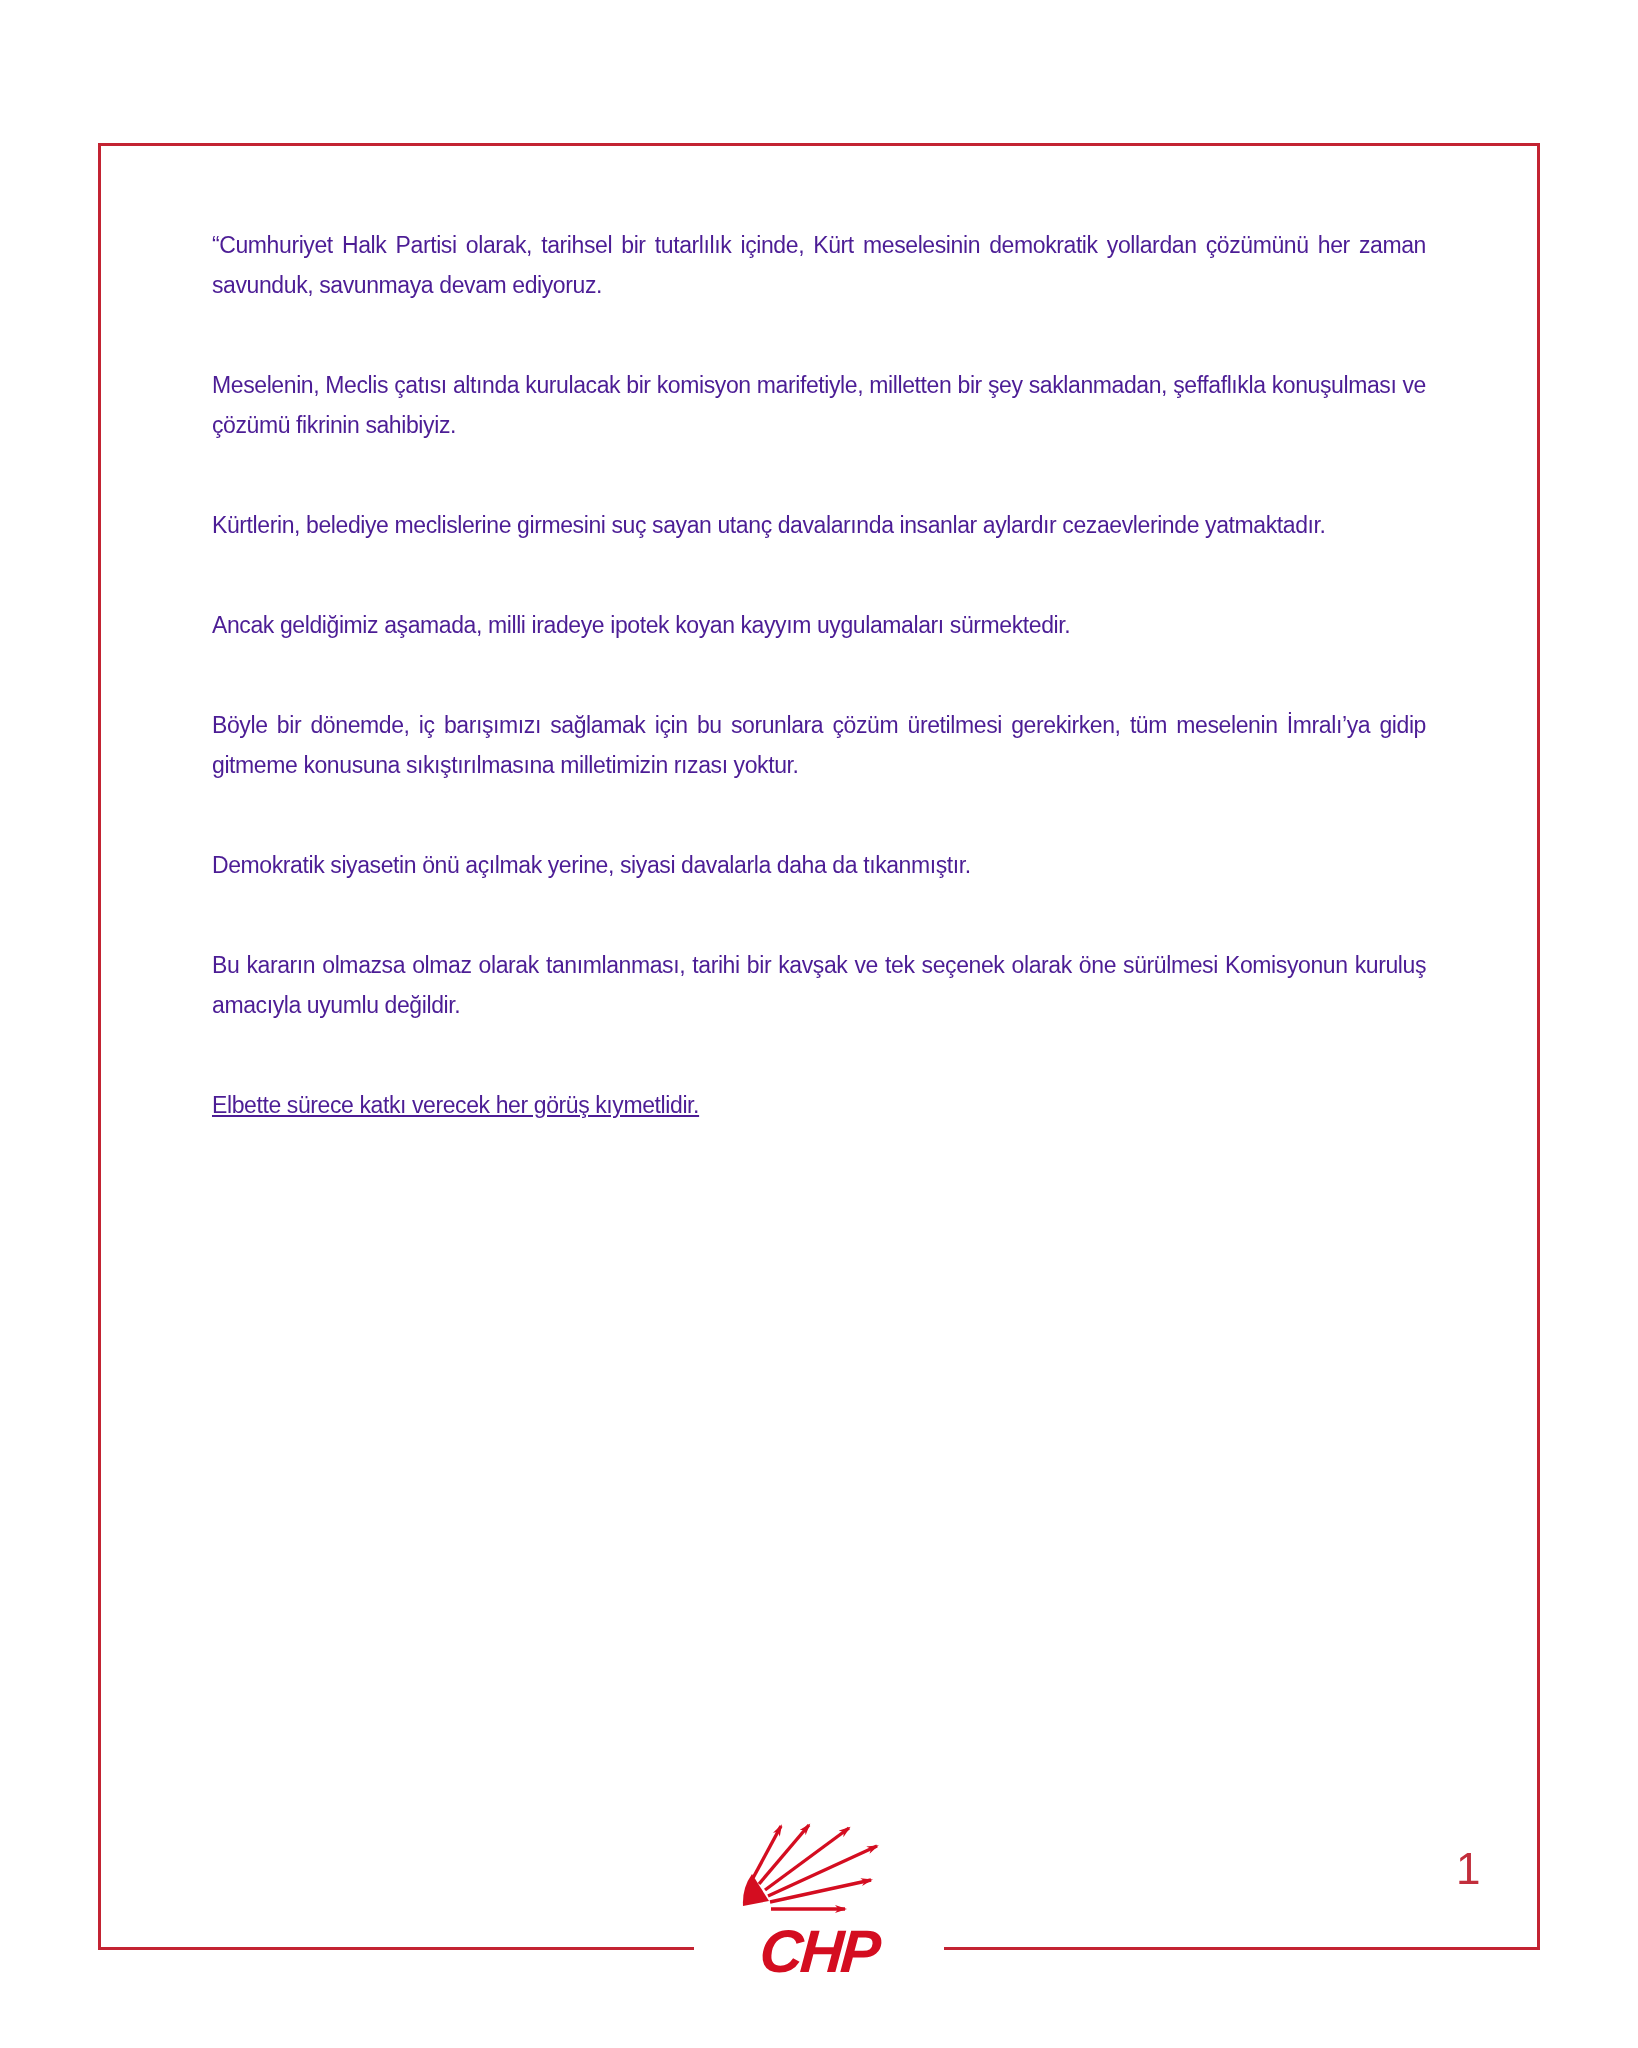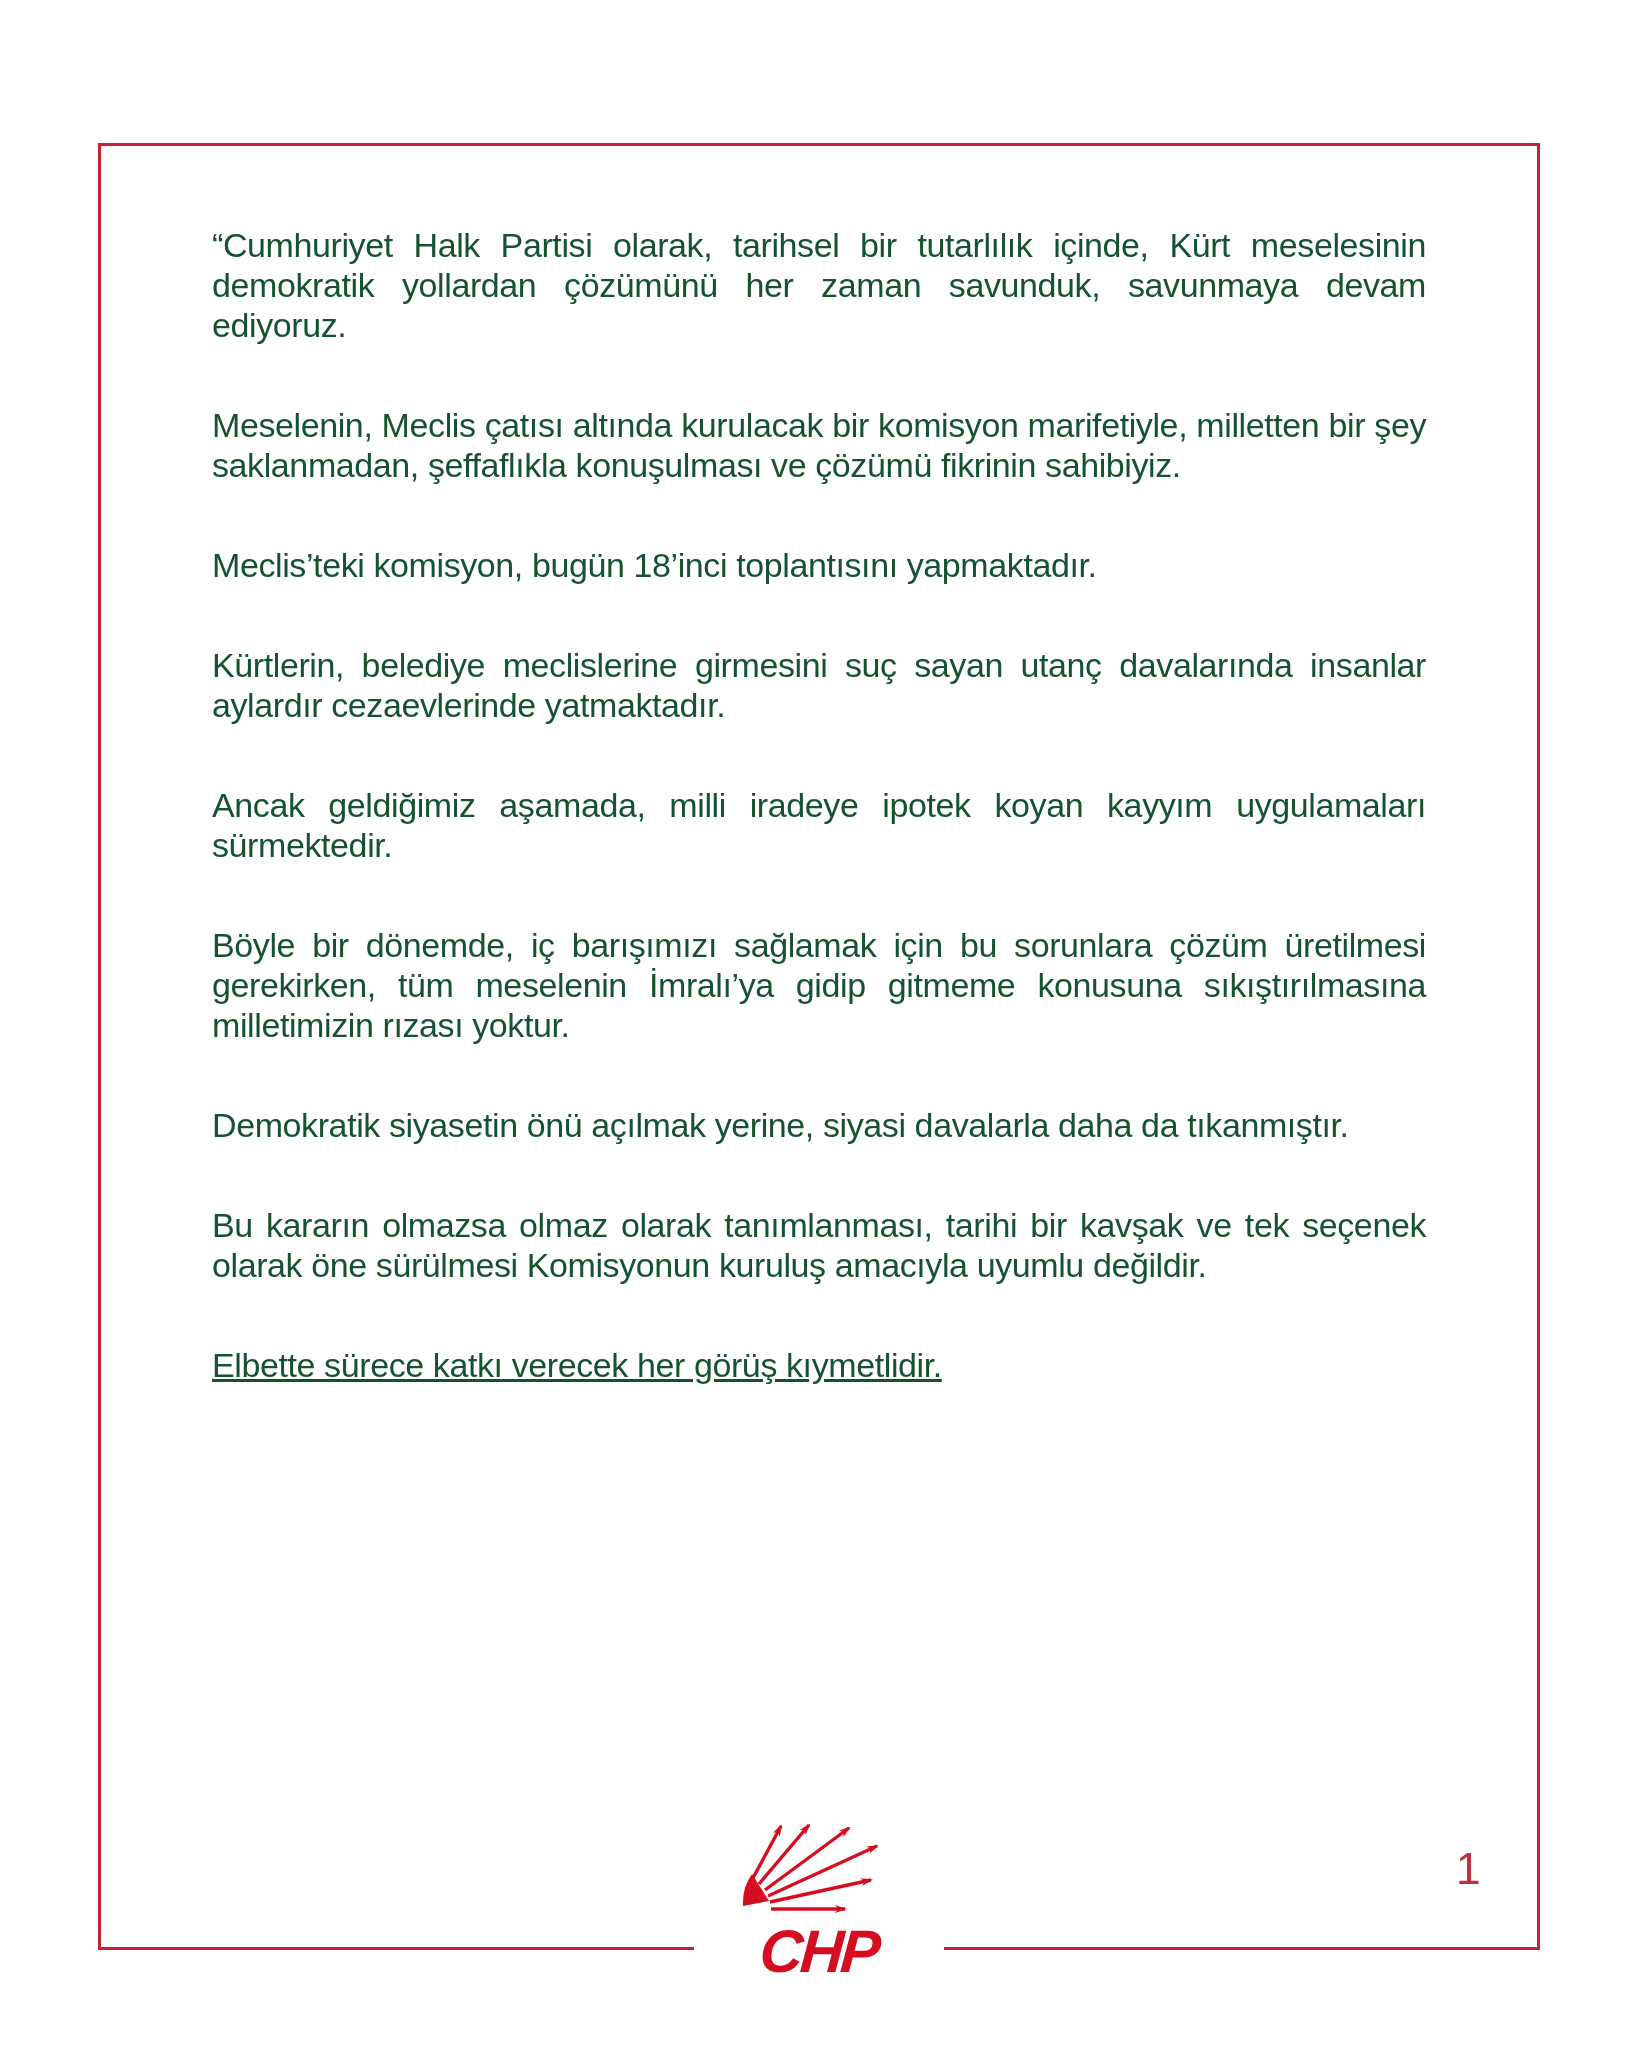"“Cumhuriyet Halk Partisi olarak," .para { color: #14532d -> #4c1d95; font-size: 34px -> 23px }
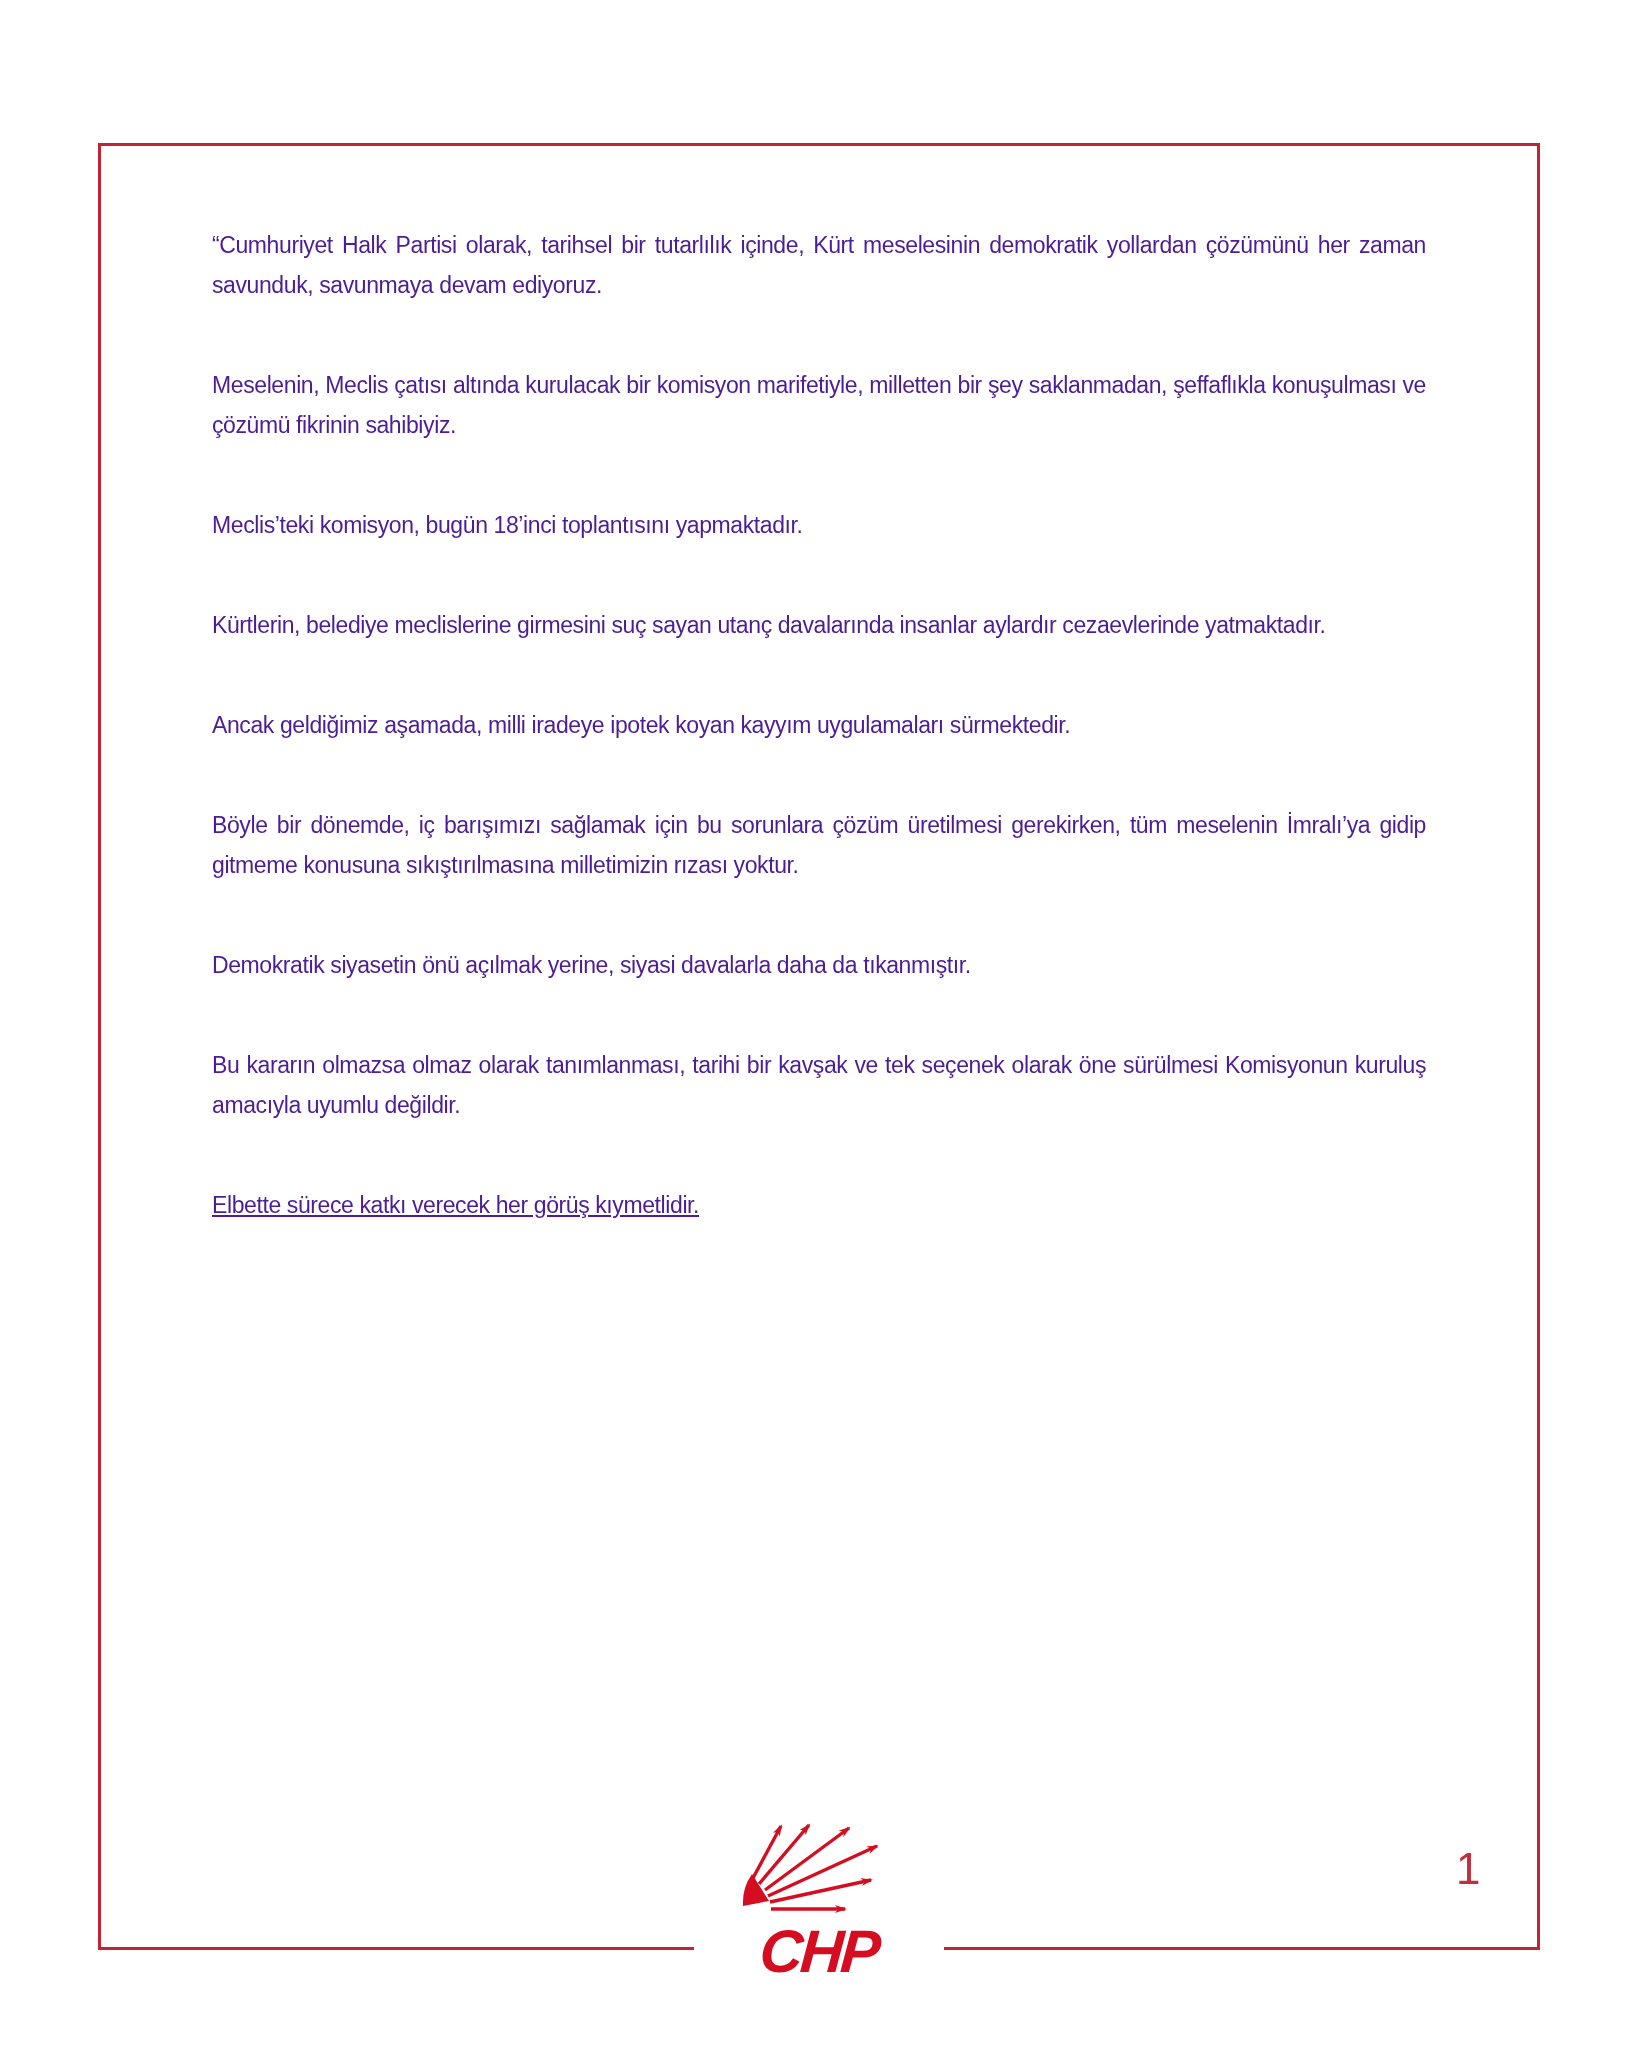"Meclis’teki komisyon, bugün 18’inci" p.para { html: <p>Meclis’teki komisyon, bugün 18’inci toplantısını yapmaktadır.</p> -> none }
